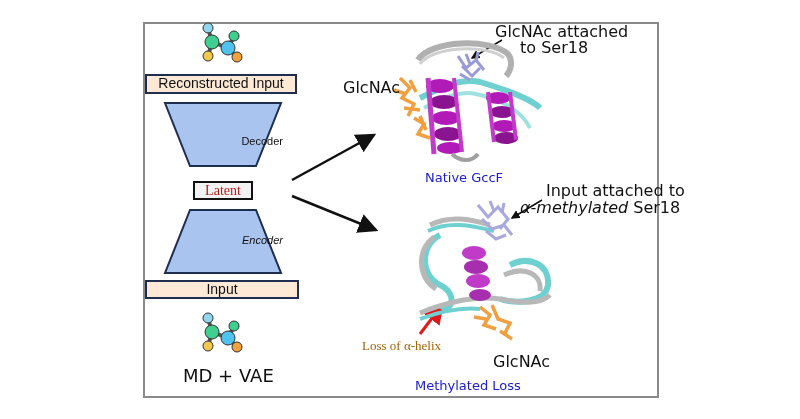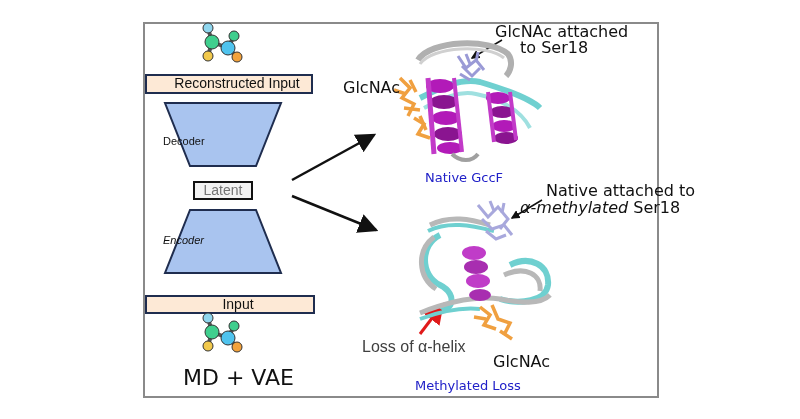"Reconstructed Input" .io-bar { padding-left: 16px -> none }
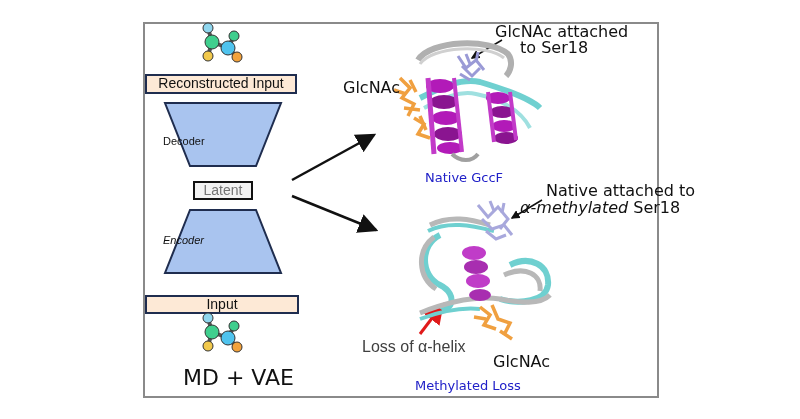"Decoder" .trap-label { text-align: left -> right }
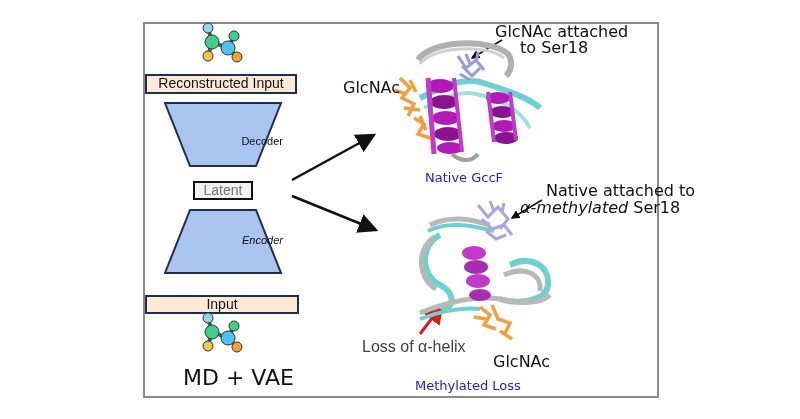"Latent" .latent { color: #737373 -> #b91c1c; font-family: none -> Liberation Serif, serif }
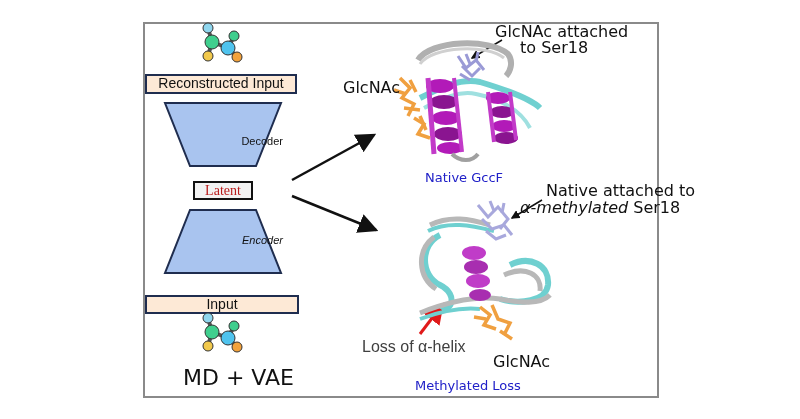"Native attached to" div.caption { text: Native -> Input }
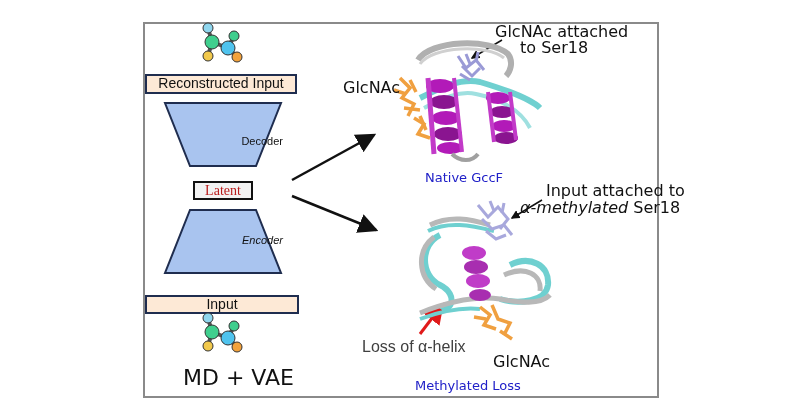"Input" div.io-bar { top: 295px -> 280px }
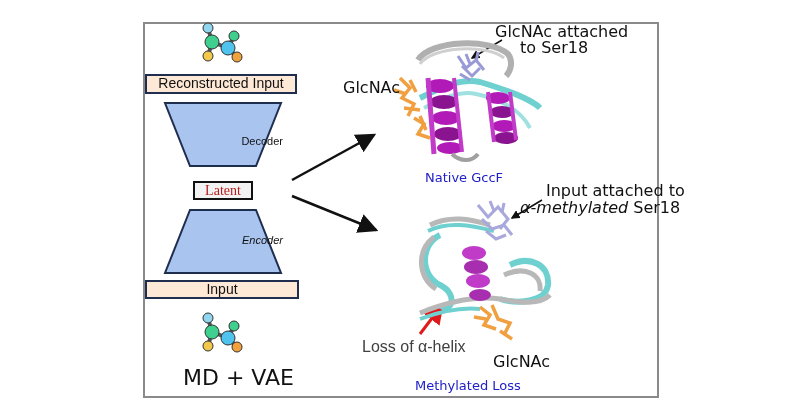"Loss of α-helix" .red-caption { color: #404040 -> #a16207; font-family: Liberation Sans, sans-serif -> Liberation Serif, serif; font-size: 16px -> 13px }
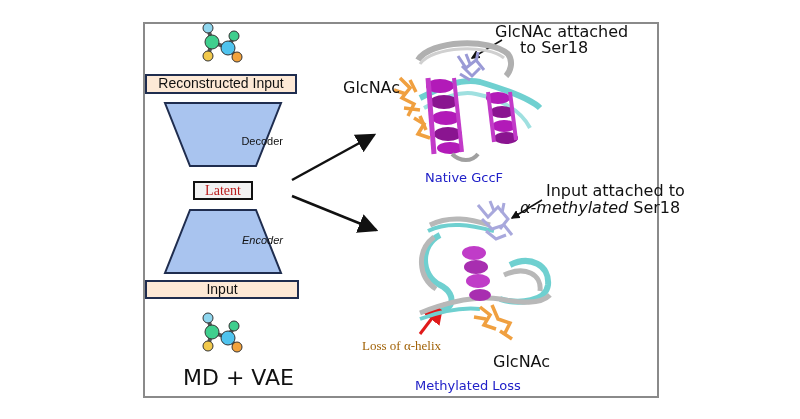"MD + VAE" .mdvae { font-size: 22px -> 18px }
